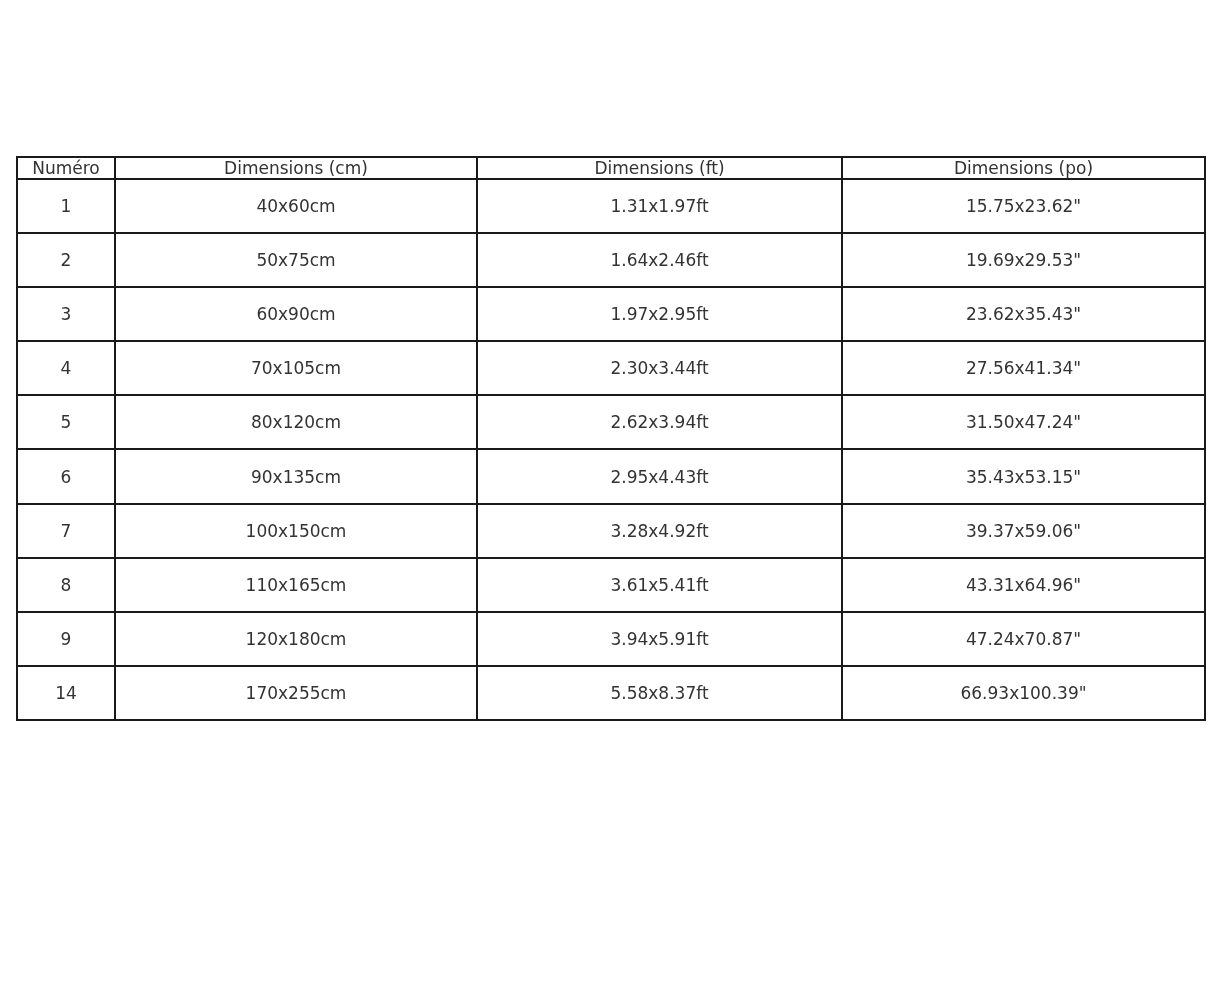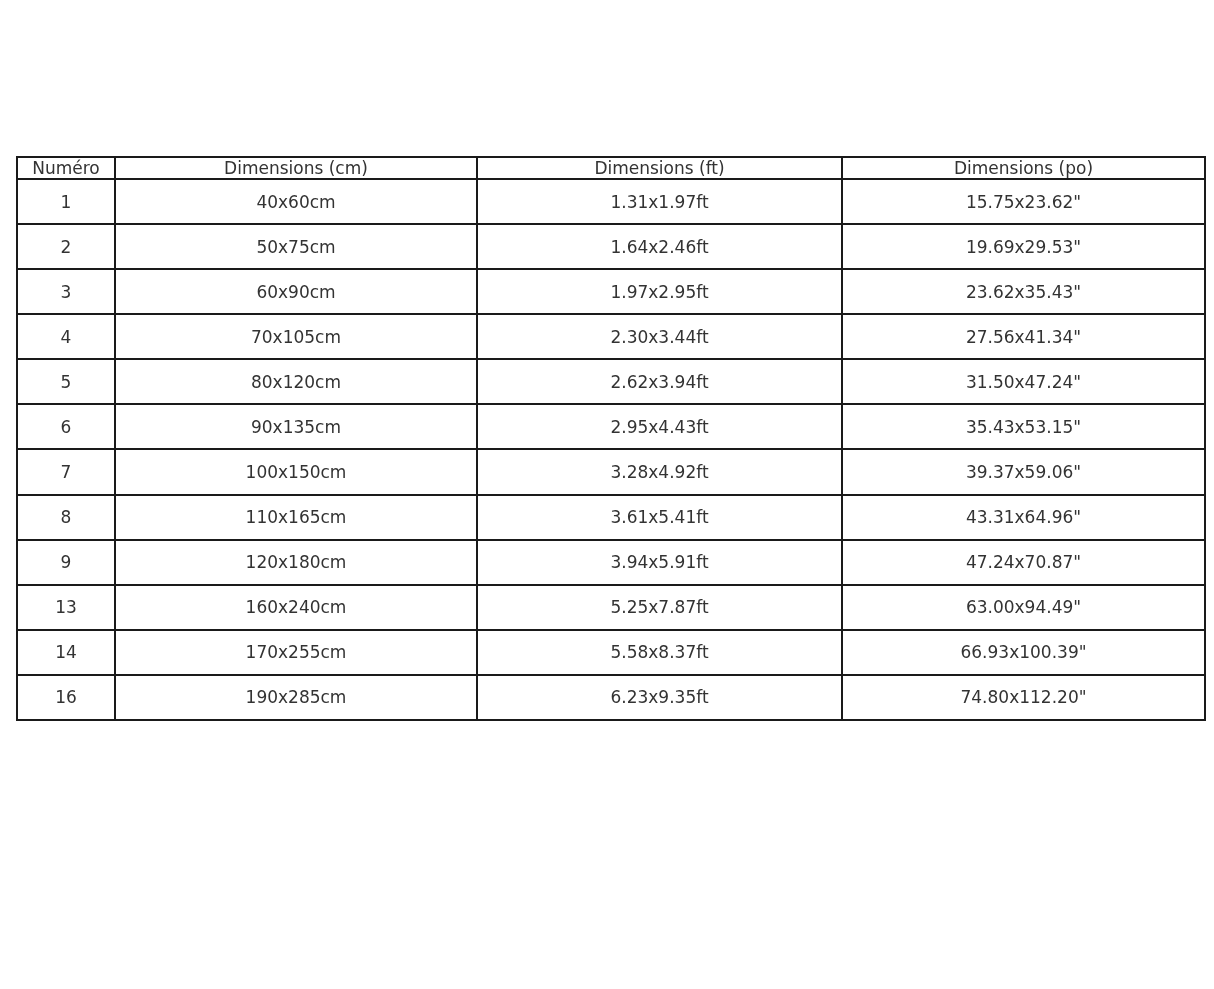"13" tr { html: <tr> <td>13</td> <td>160x240cm</td> <td>5.25x7.87ft</td> <td>63.00x94.49"</td> </tr> -> none }
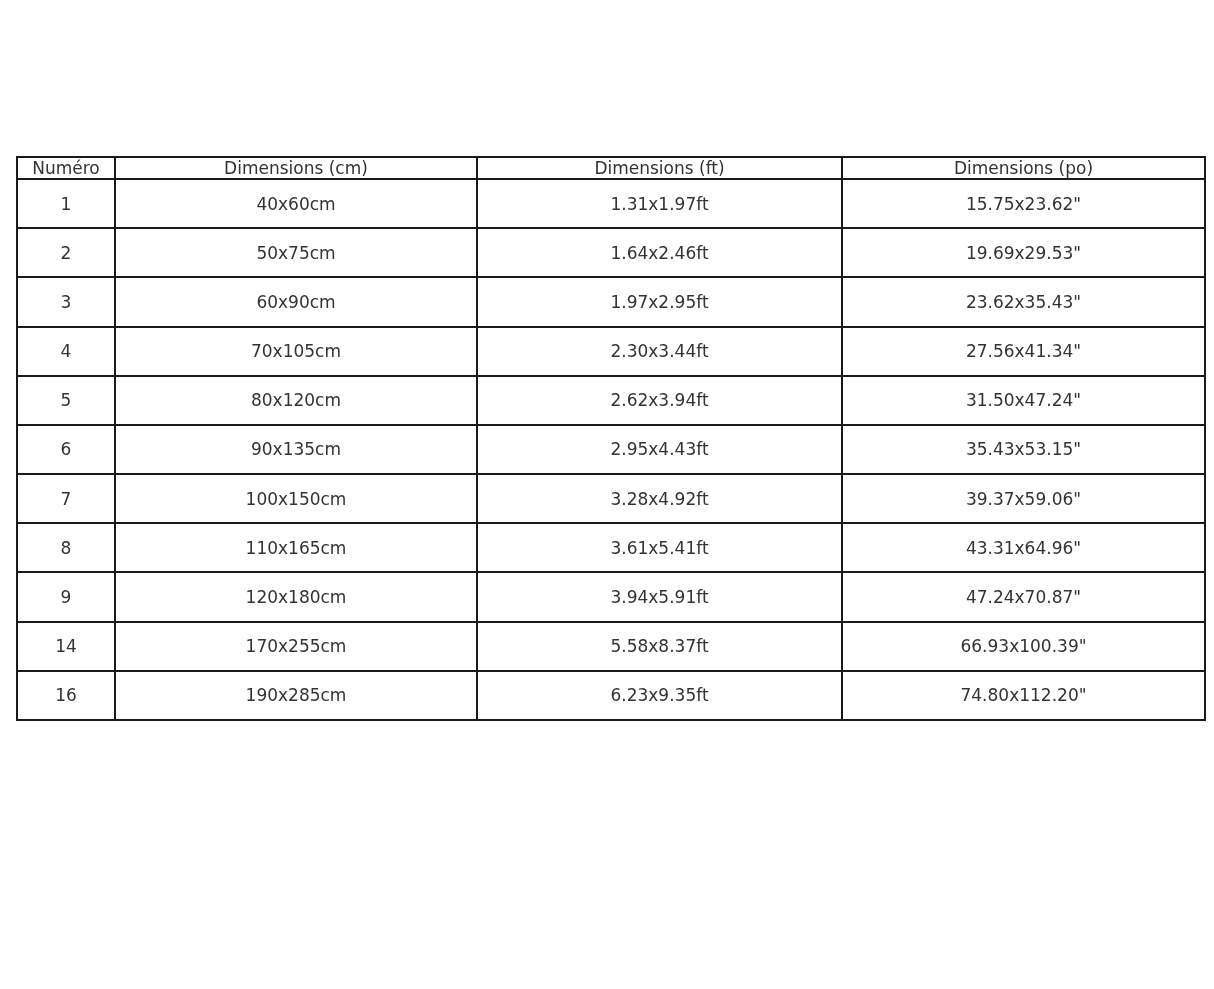"16" tr { html: <tr> <td>16</td> <td>190x285cm</td> <td>6.23x9.35ft</td> <td>74.80x112.20"</td> </tr> -> none }
